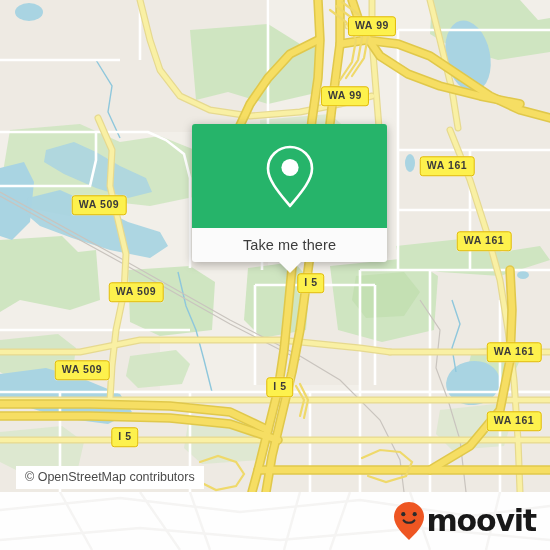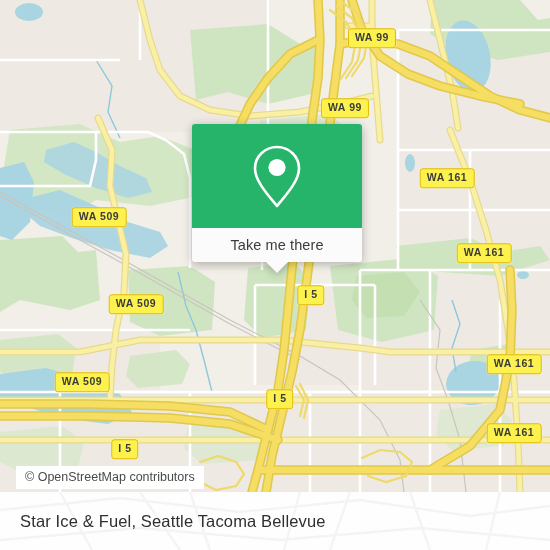"WA 99" .shield { margin-top: 12px -> none }
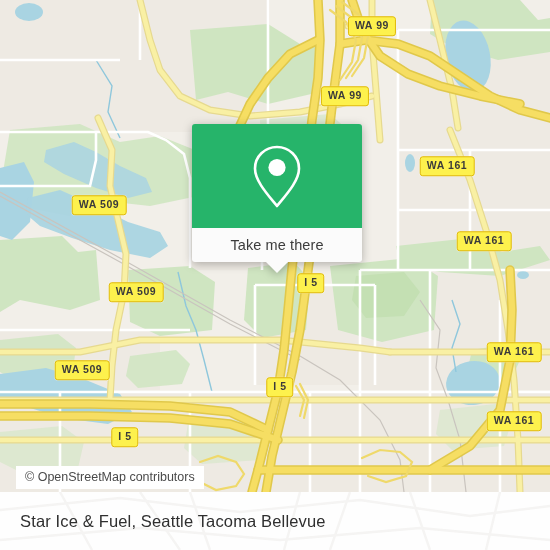"Take me there" #card { width: 170px -> 195px }
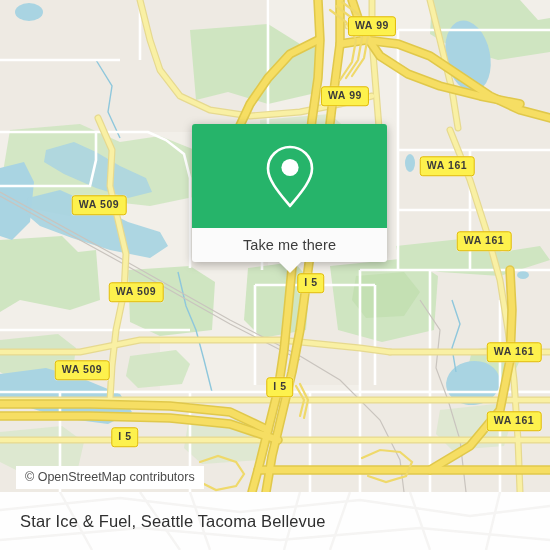"Star Ice & Fuel, Seattle" div { html: <div>Star Ice &amp; Fuel, Seattle Tacoma Bellevue</div> -> none }
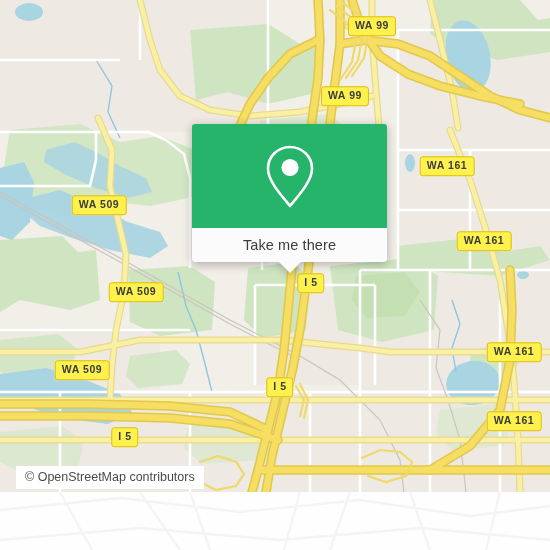"moovit" div { html: none -> <div> <svg> <path></path> <circle></circle> <circle></circle> <path></path> </svg> <span>moovit</span> </div> }
